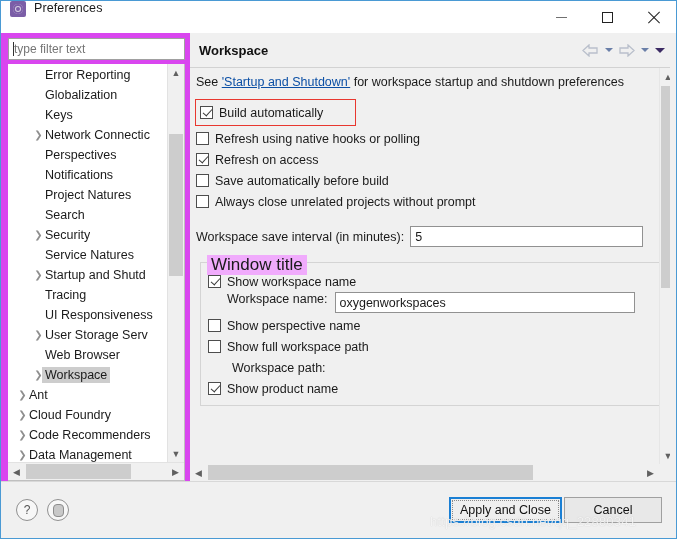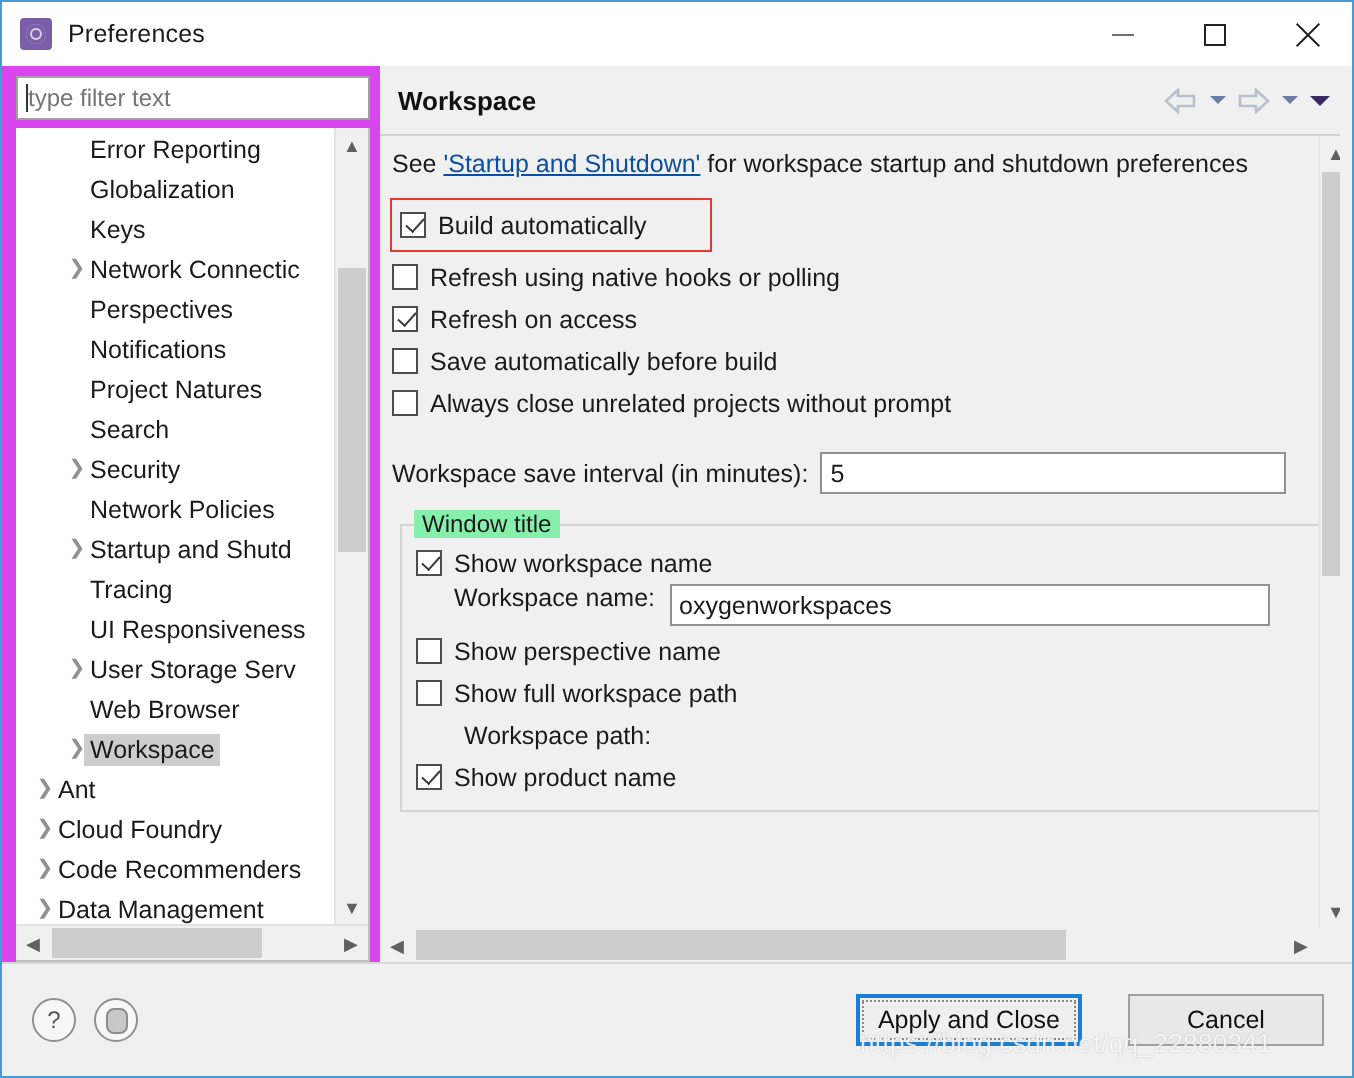"Preferences" .titlebar { align-items: center -> none }
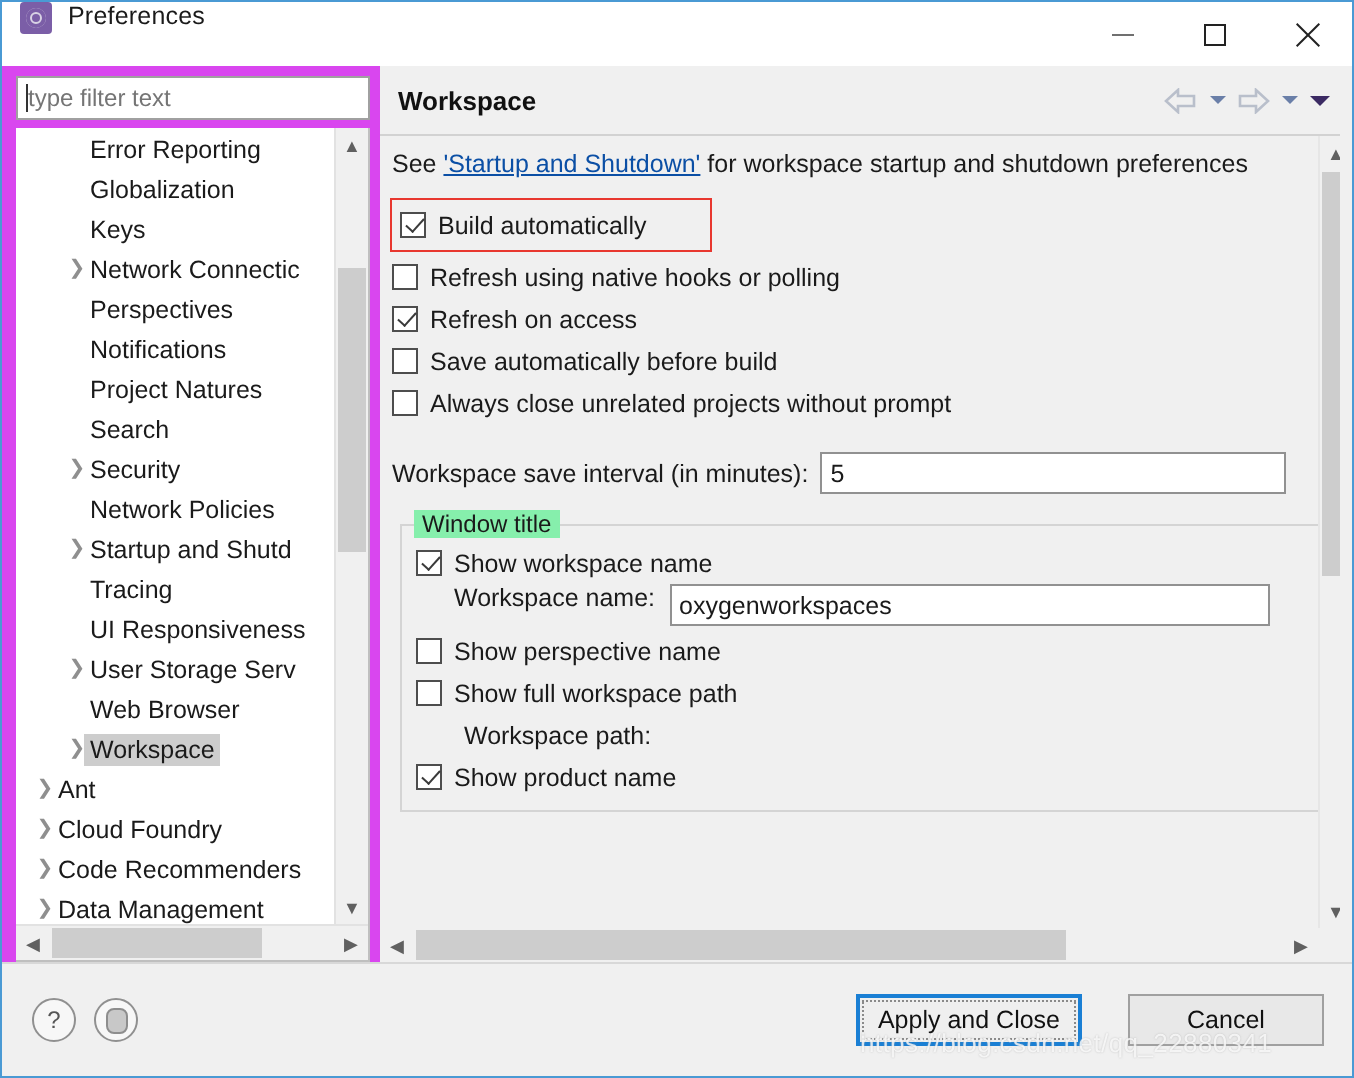"Network Policies" span.lbl { text: Network Policies -> Service Natures }
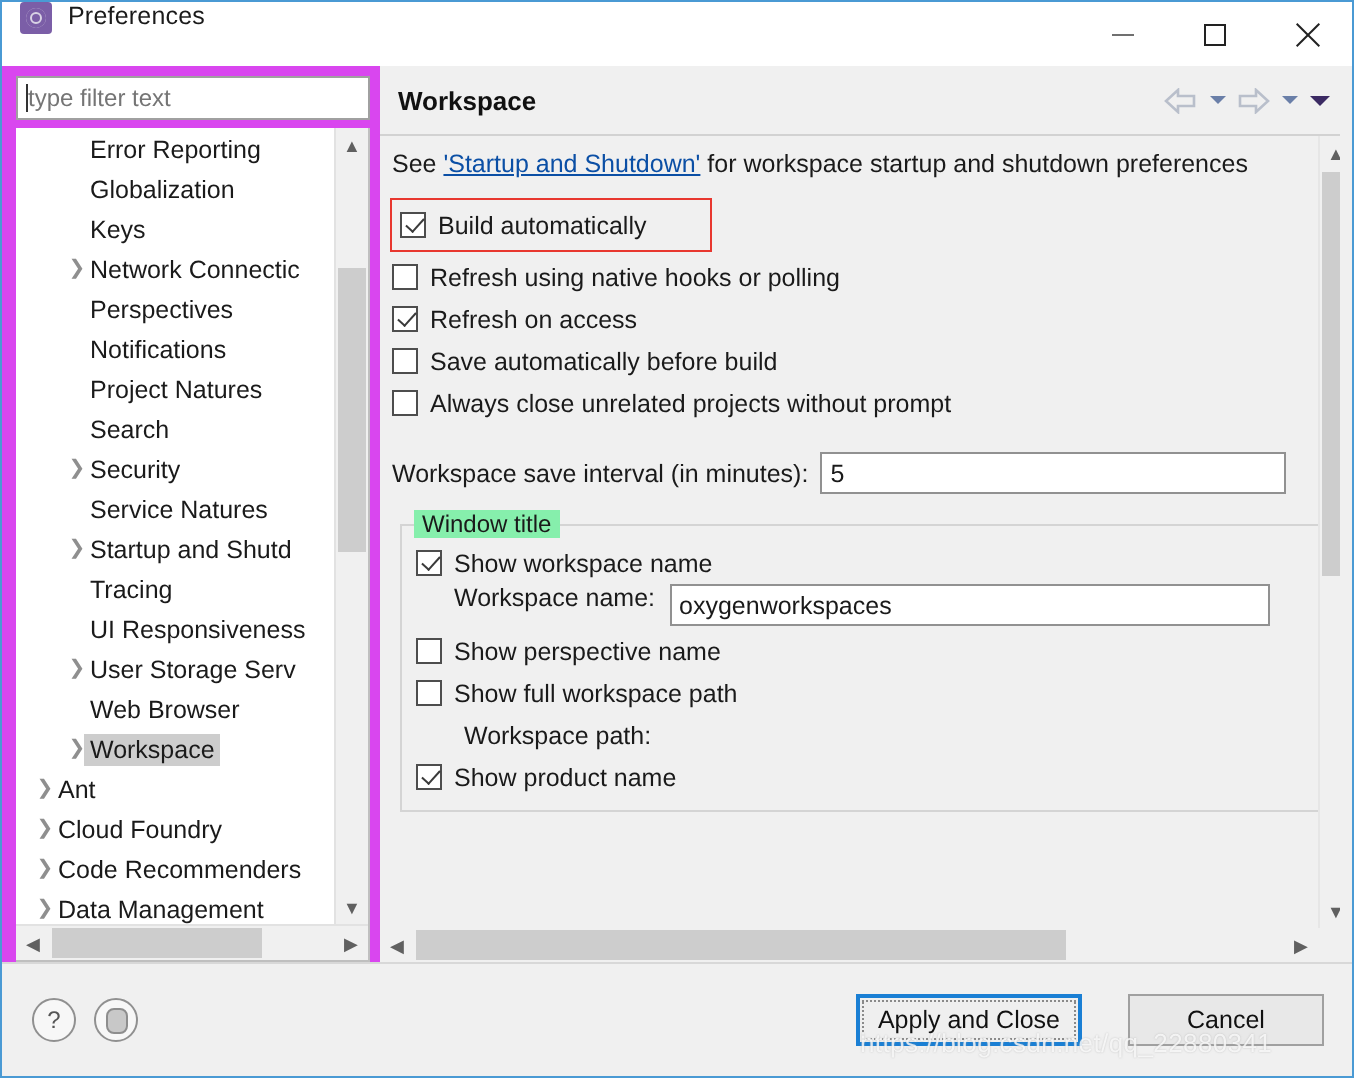"Window title" .groupbox > .gb-title { background: #86efac -> #f0abfc; font-size: 12px -> 17px }
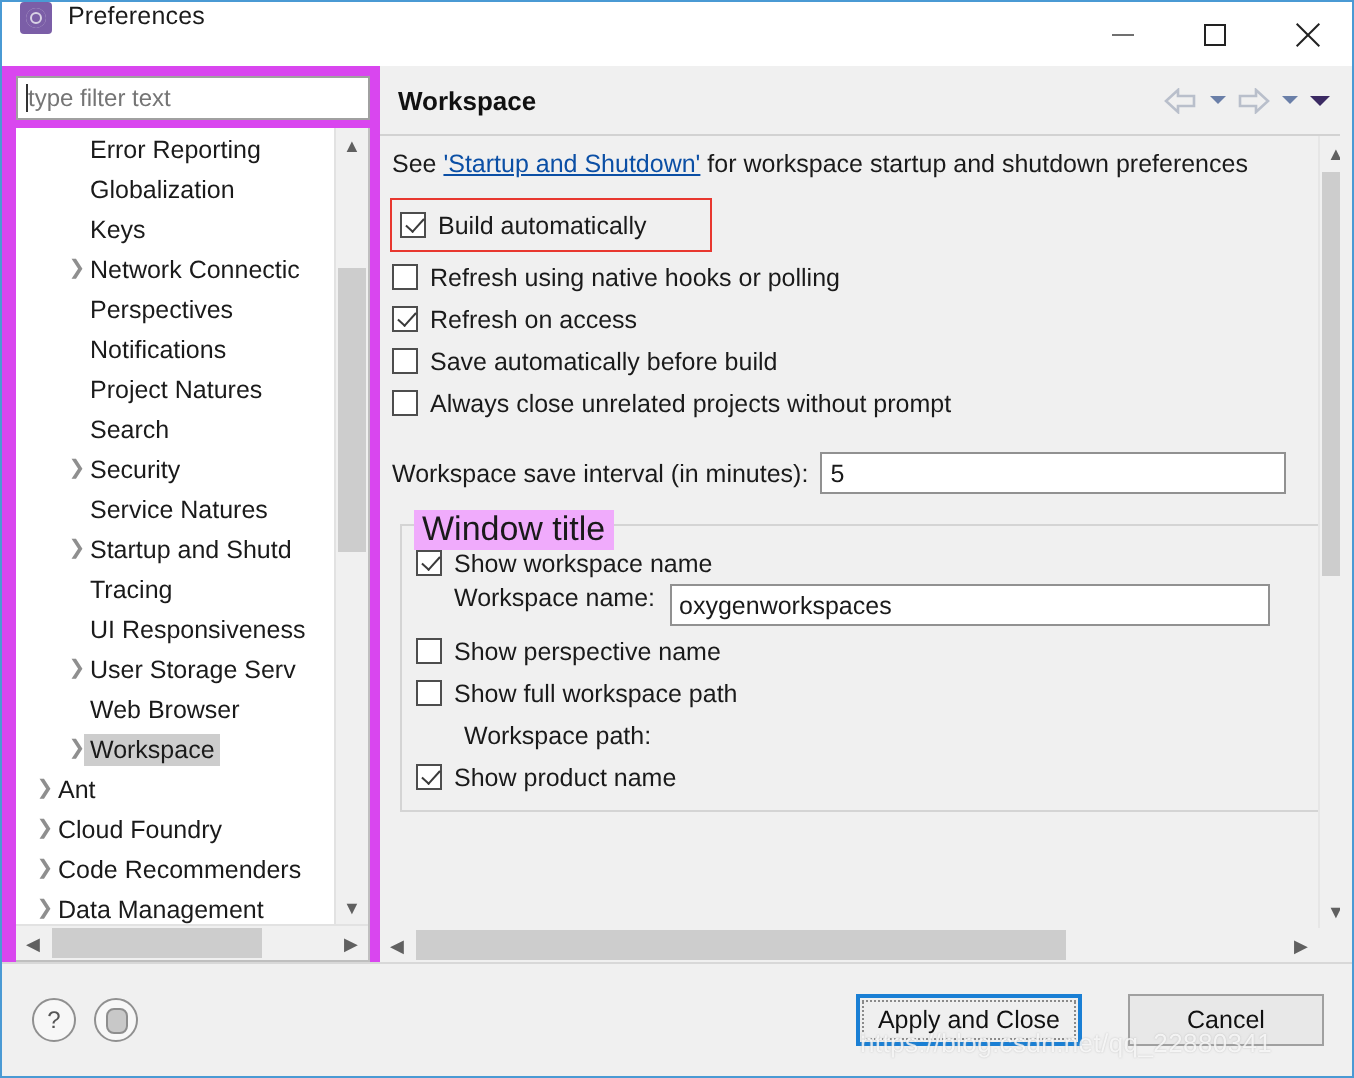"Apply and Close" .btn-group { gap: 23px -> 2px }
